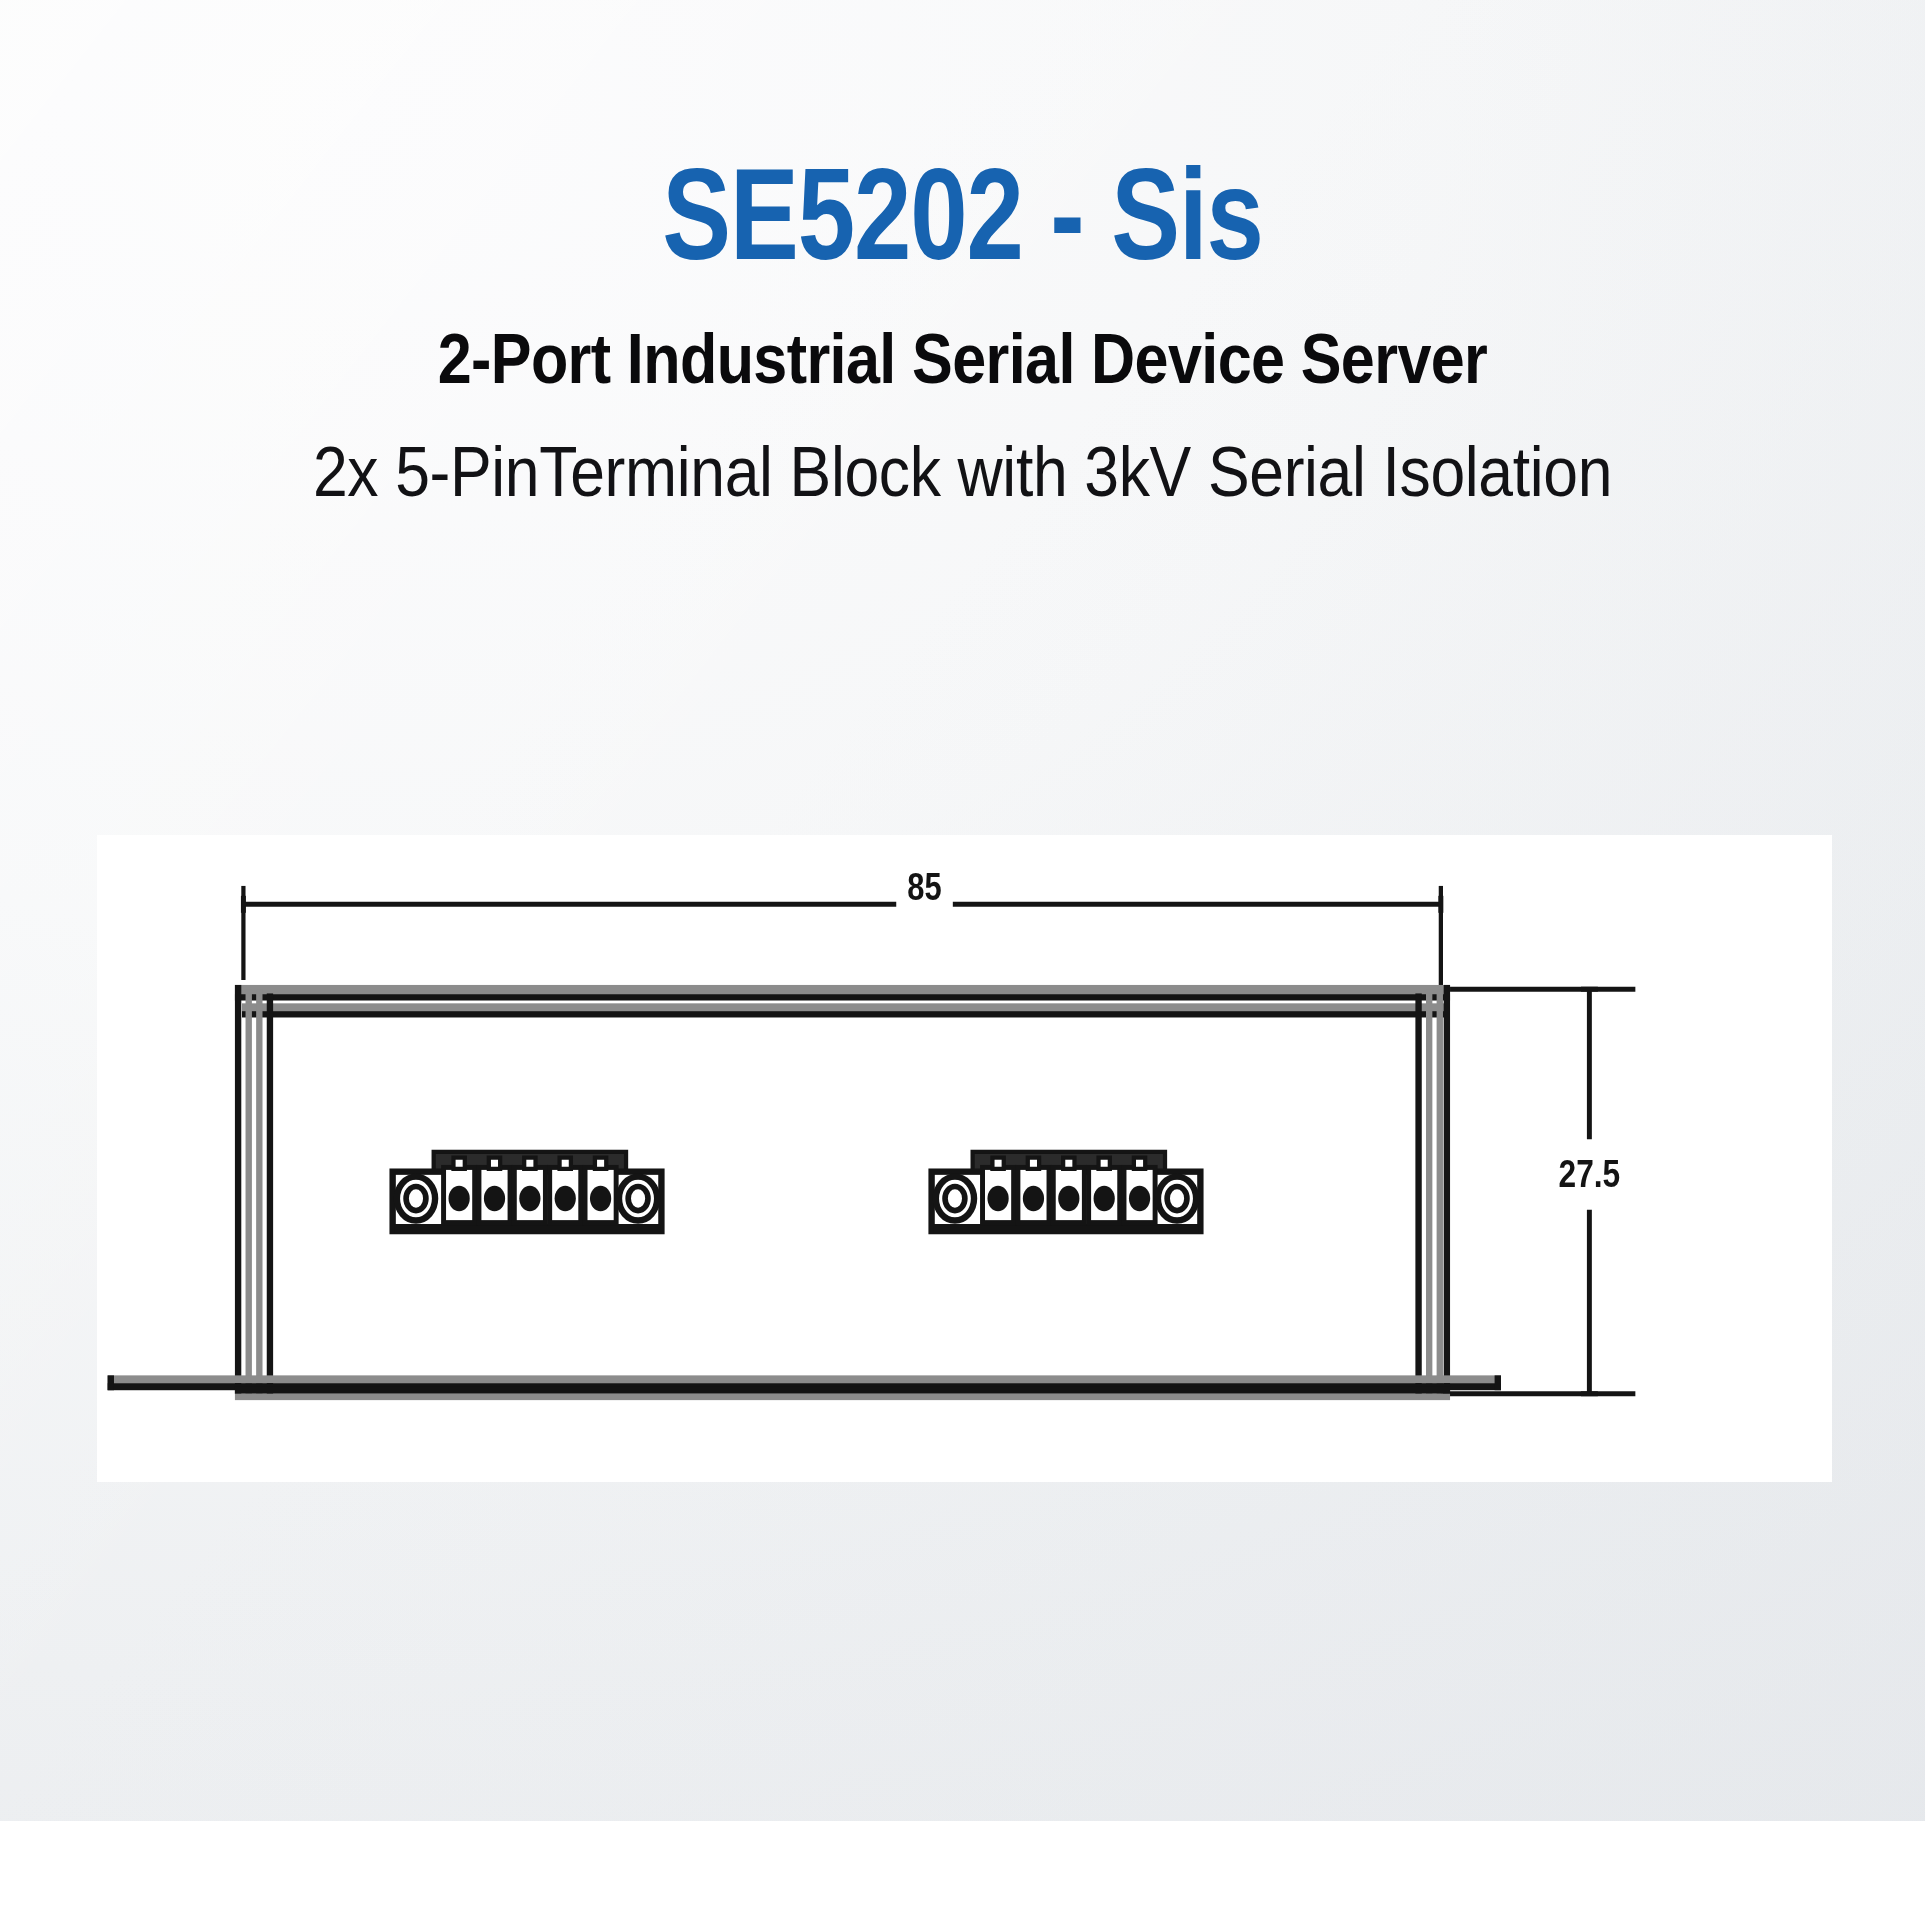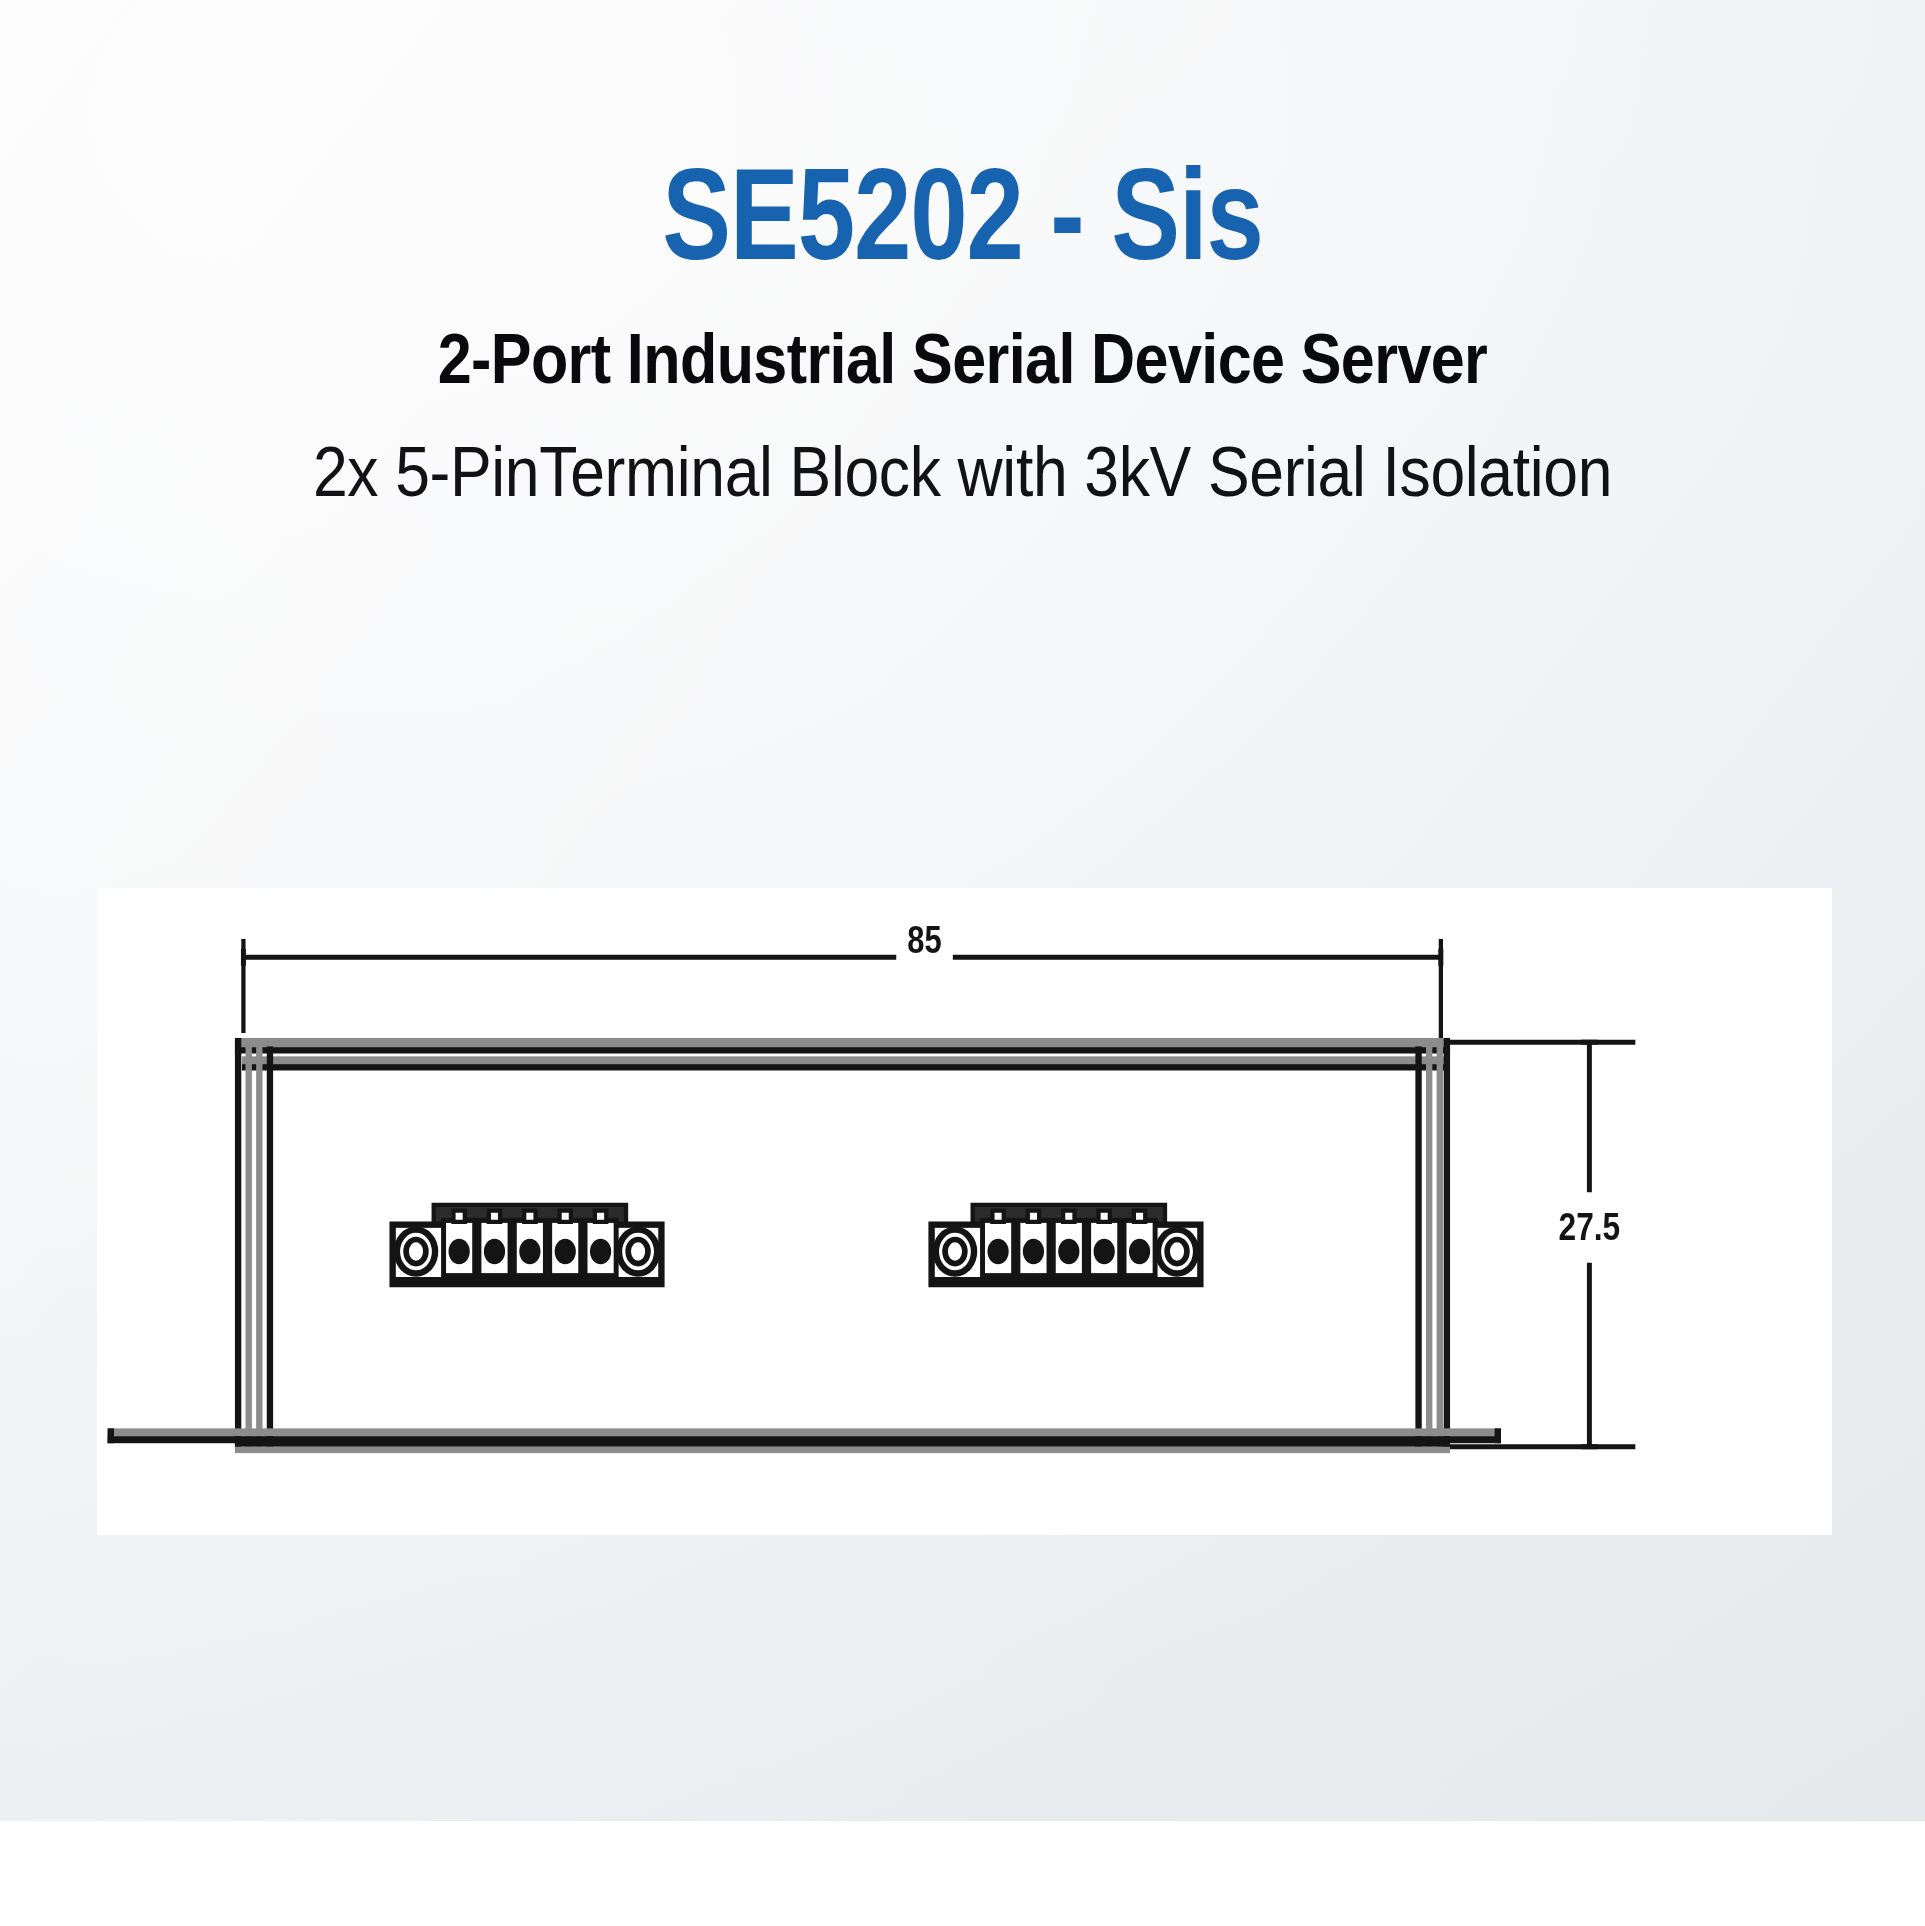"85" #panel { top: 888px -> 835px }
